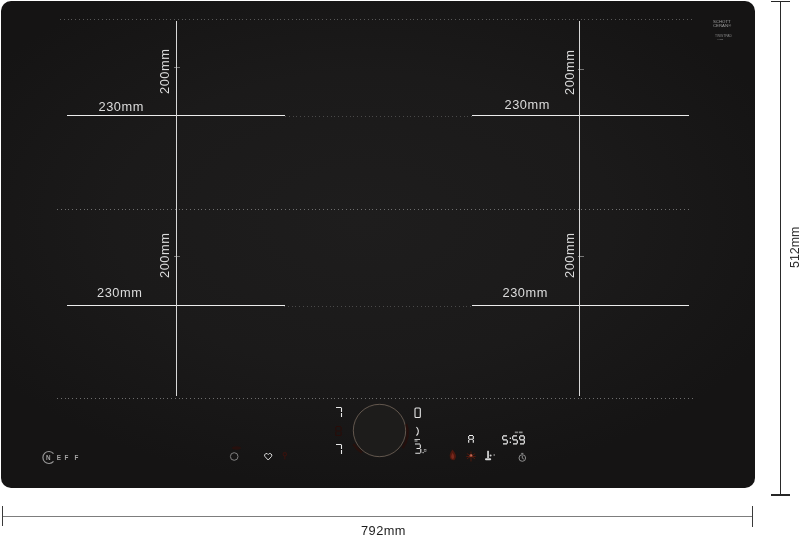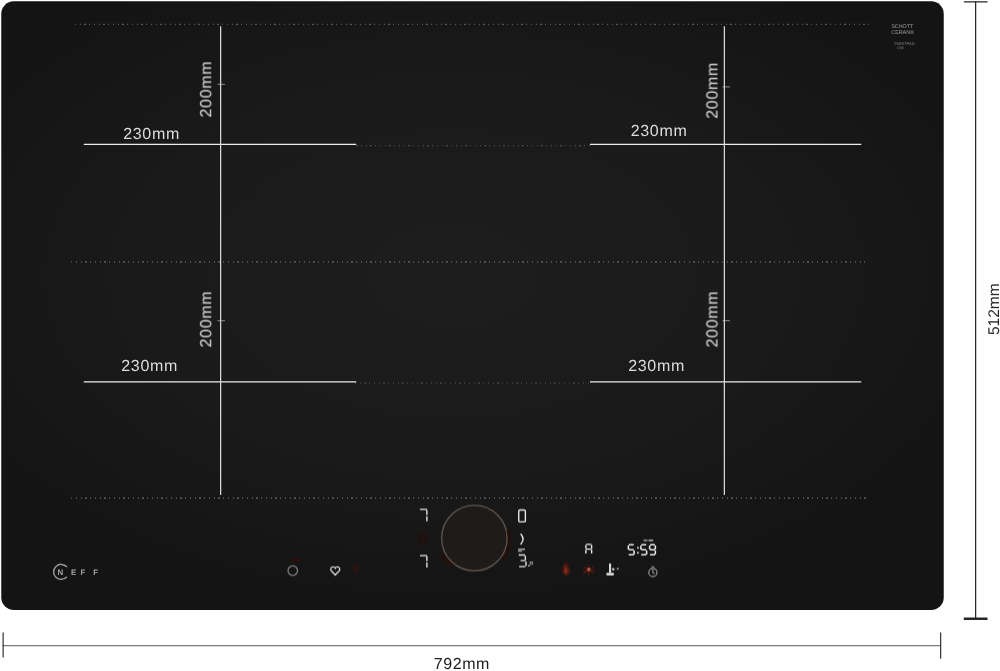"792mm" div.abs { left: 347px -> 361px }
